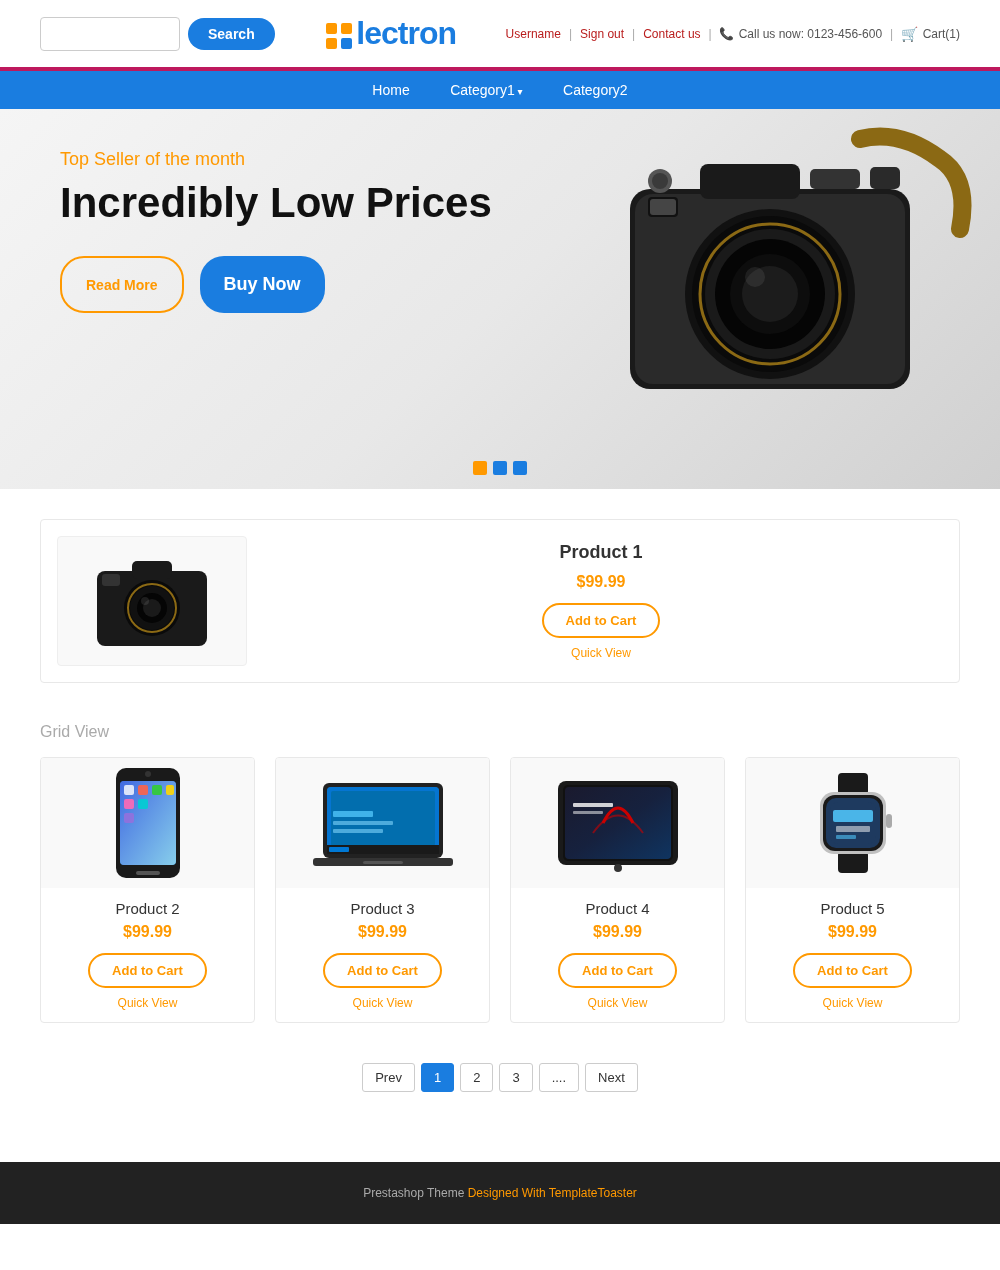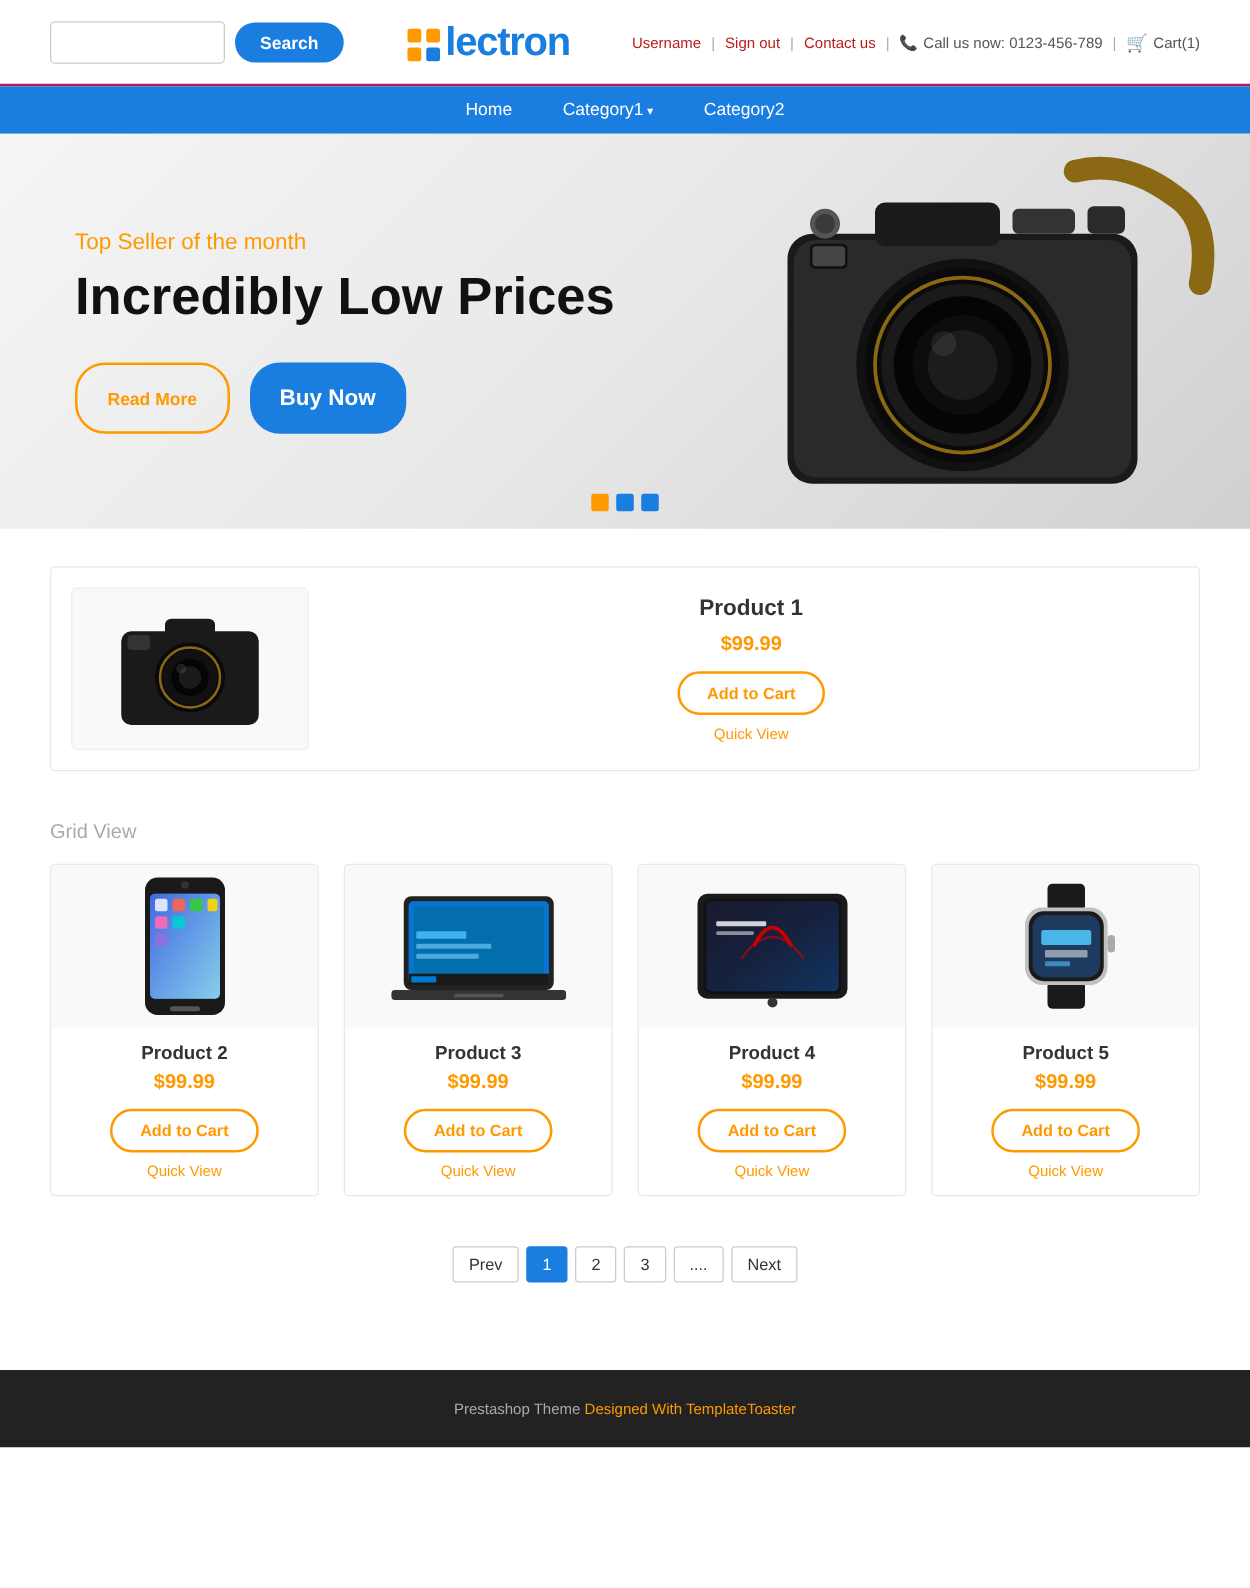"Search" .header { border-bottom: 2px solid #be185d -> 4px solid #be185d }
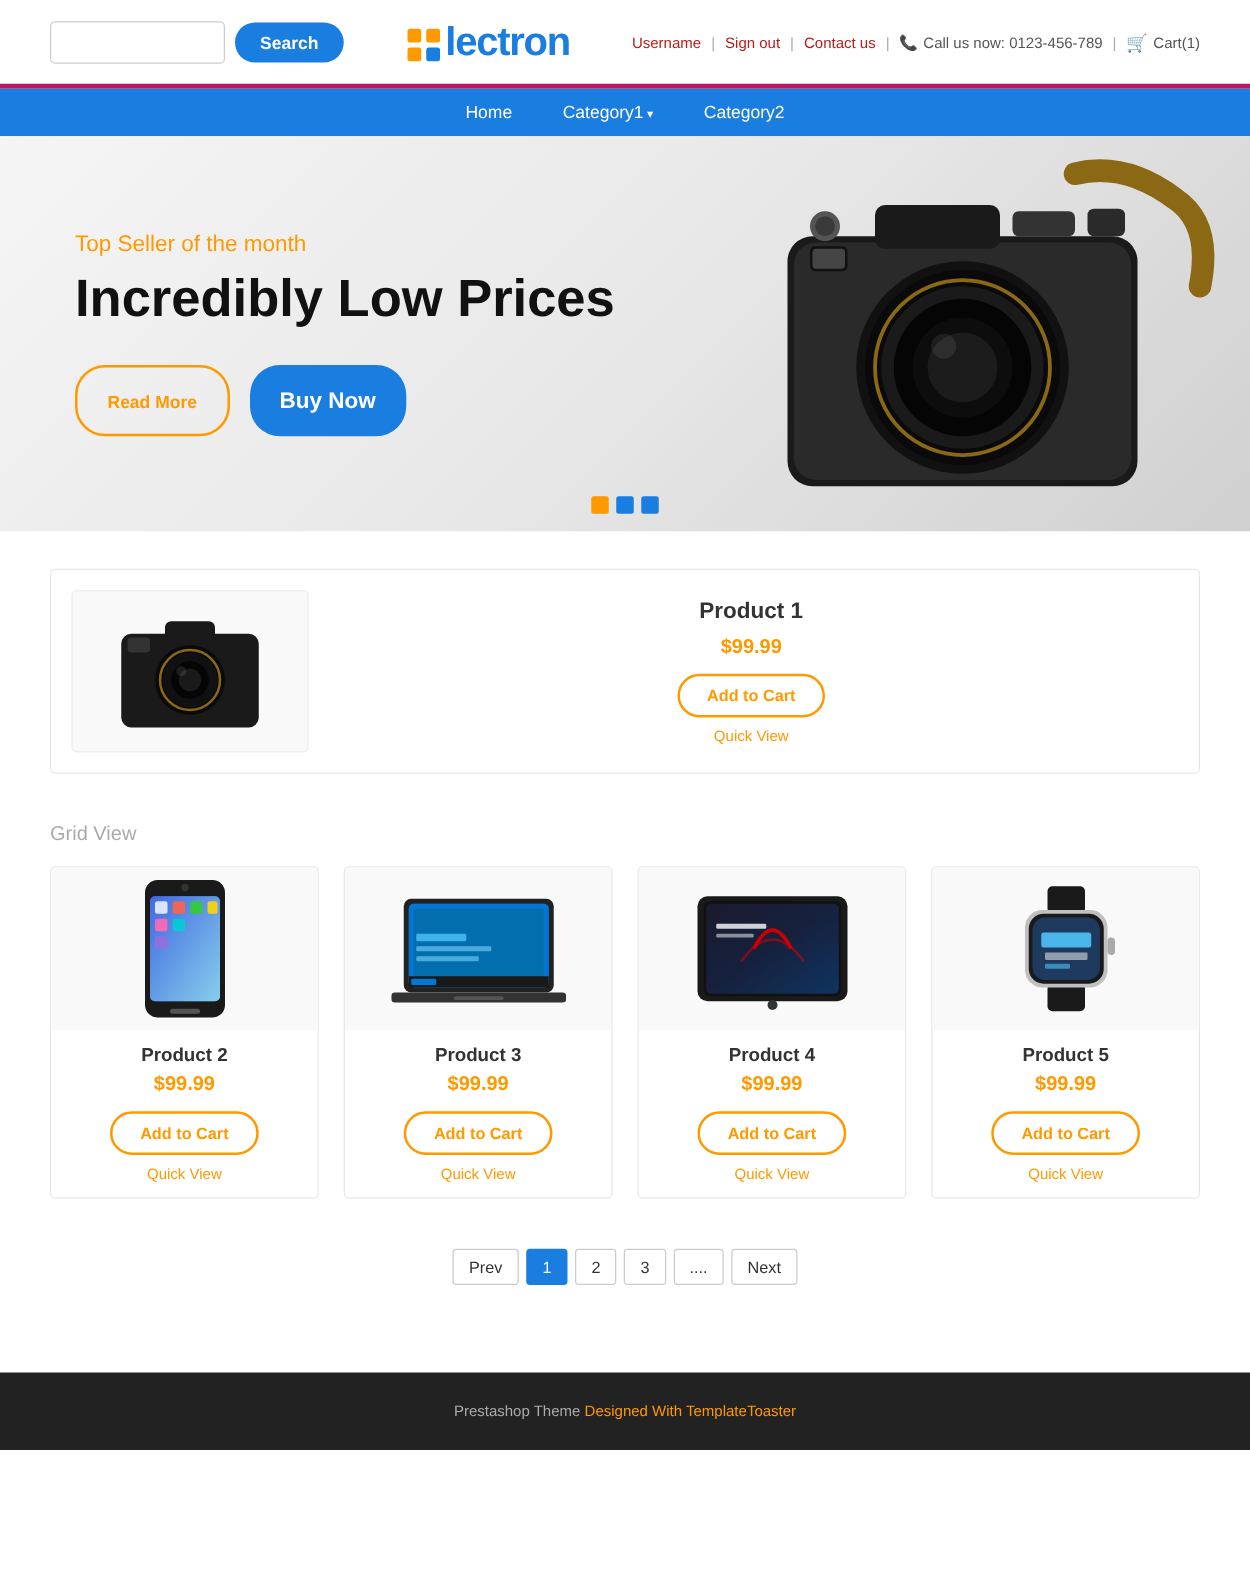"Call us now: 0123-456-789" span { text: 0123-456-789 -> 0123-456-600 }
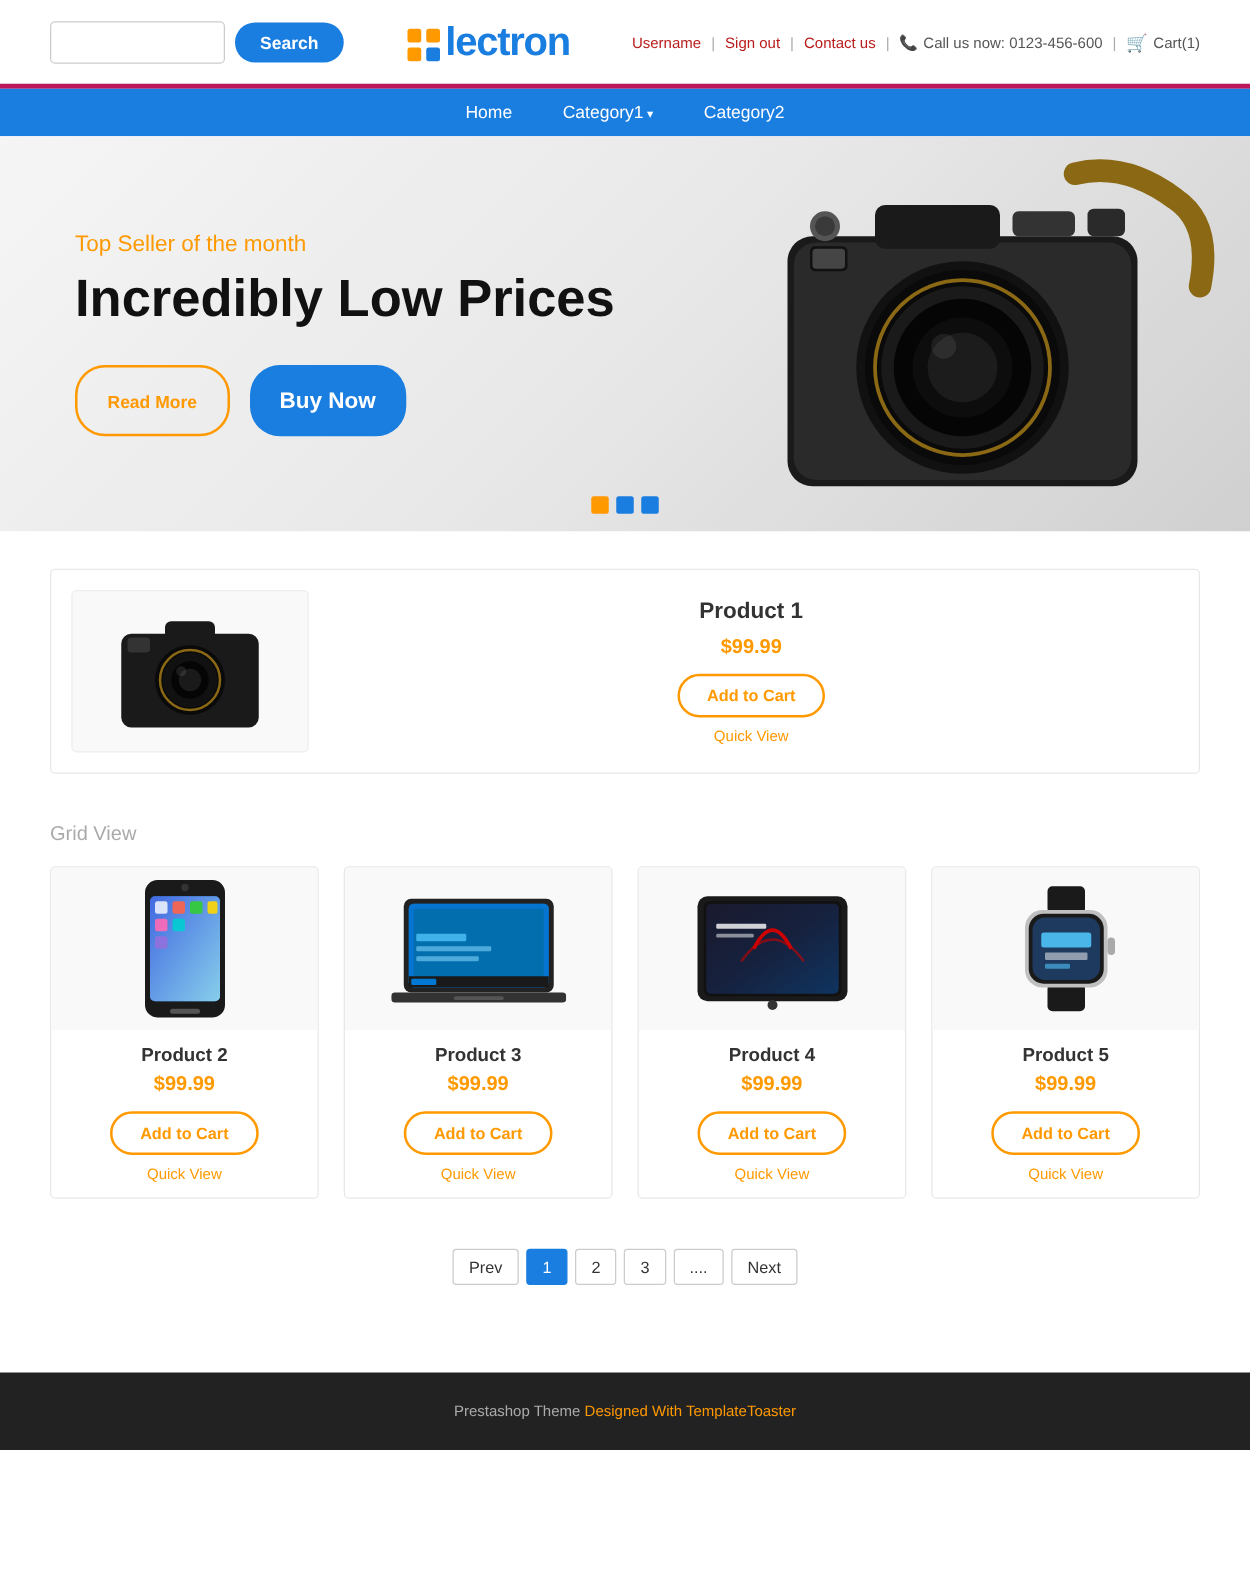"Top Seller of the month" .hero { align-items: center -> flex-start; height: 316px -> 380px }
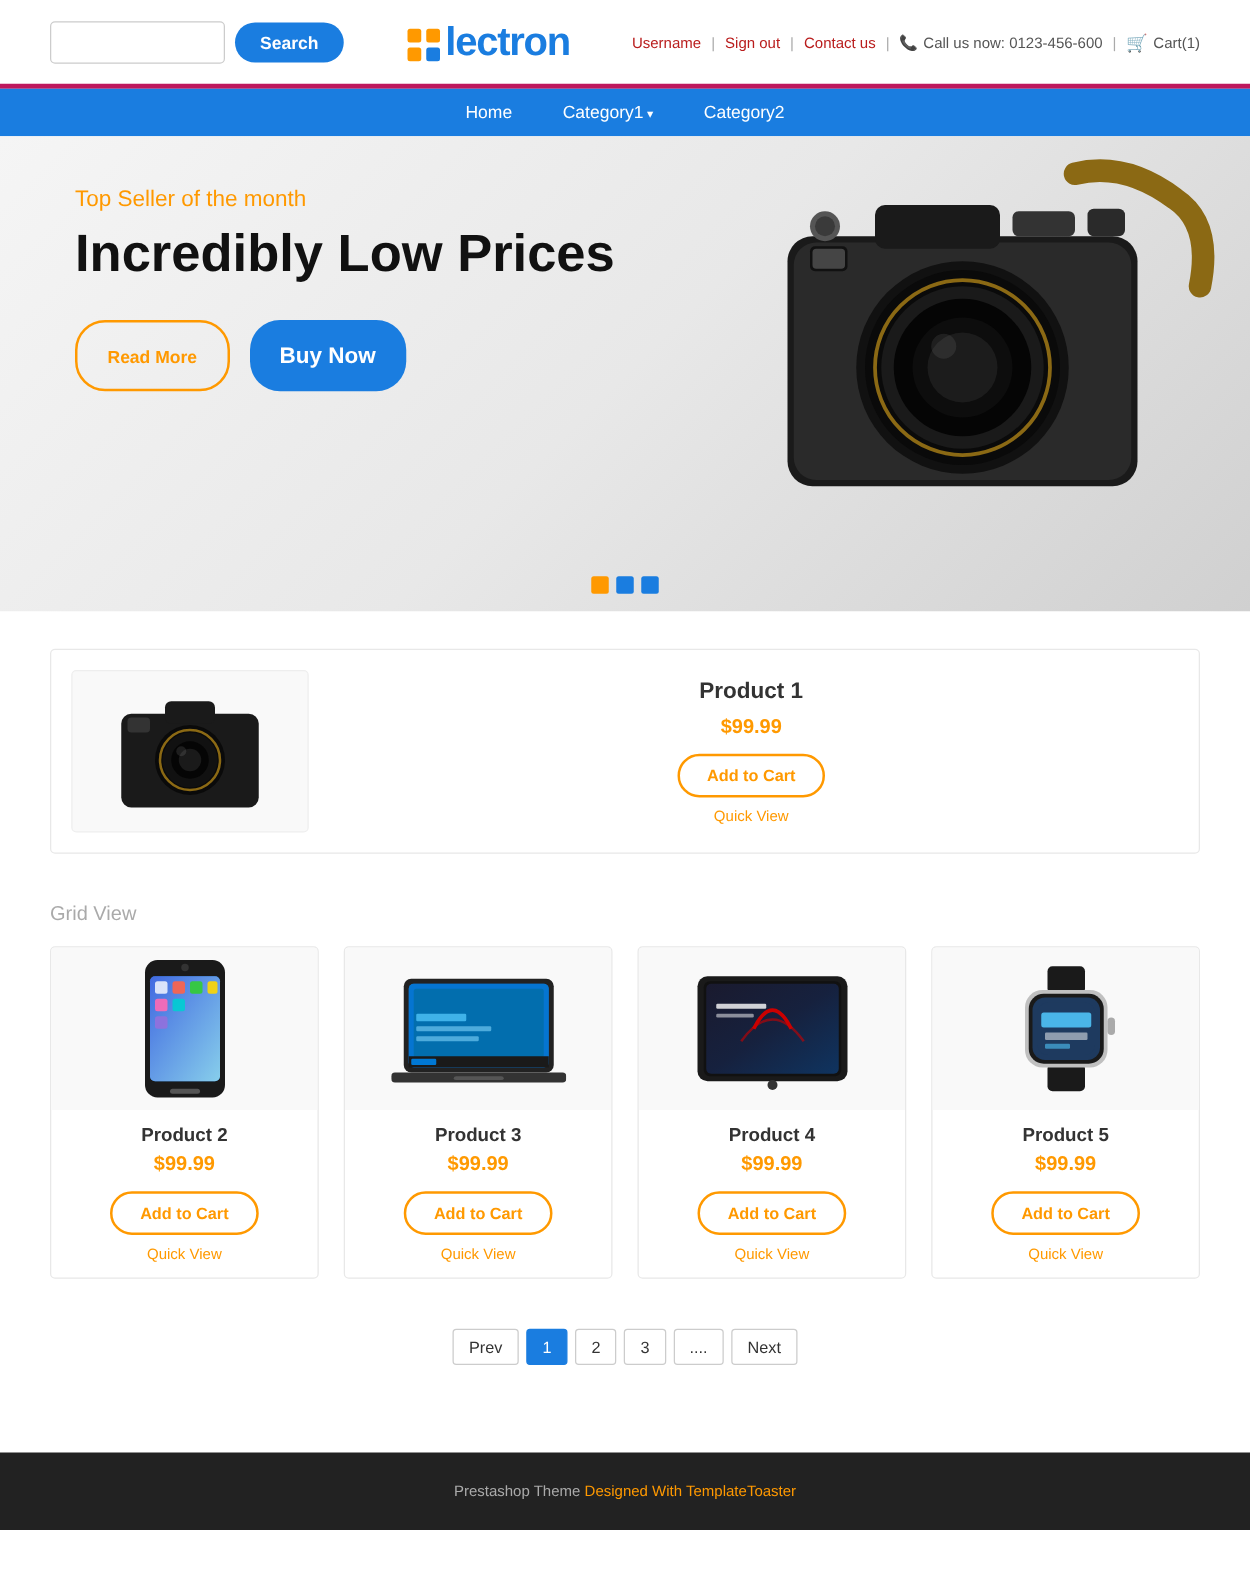"Product 2" .grid-item-body h3 { font-weight: bold -> normal }
